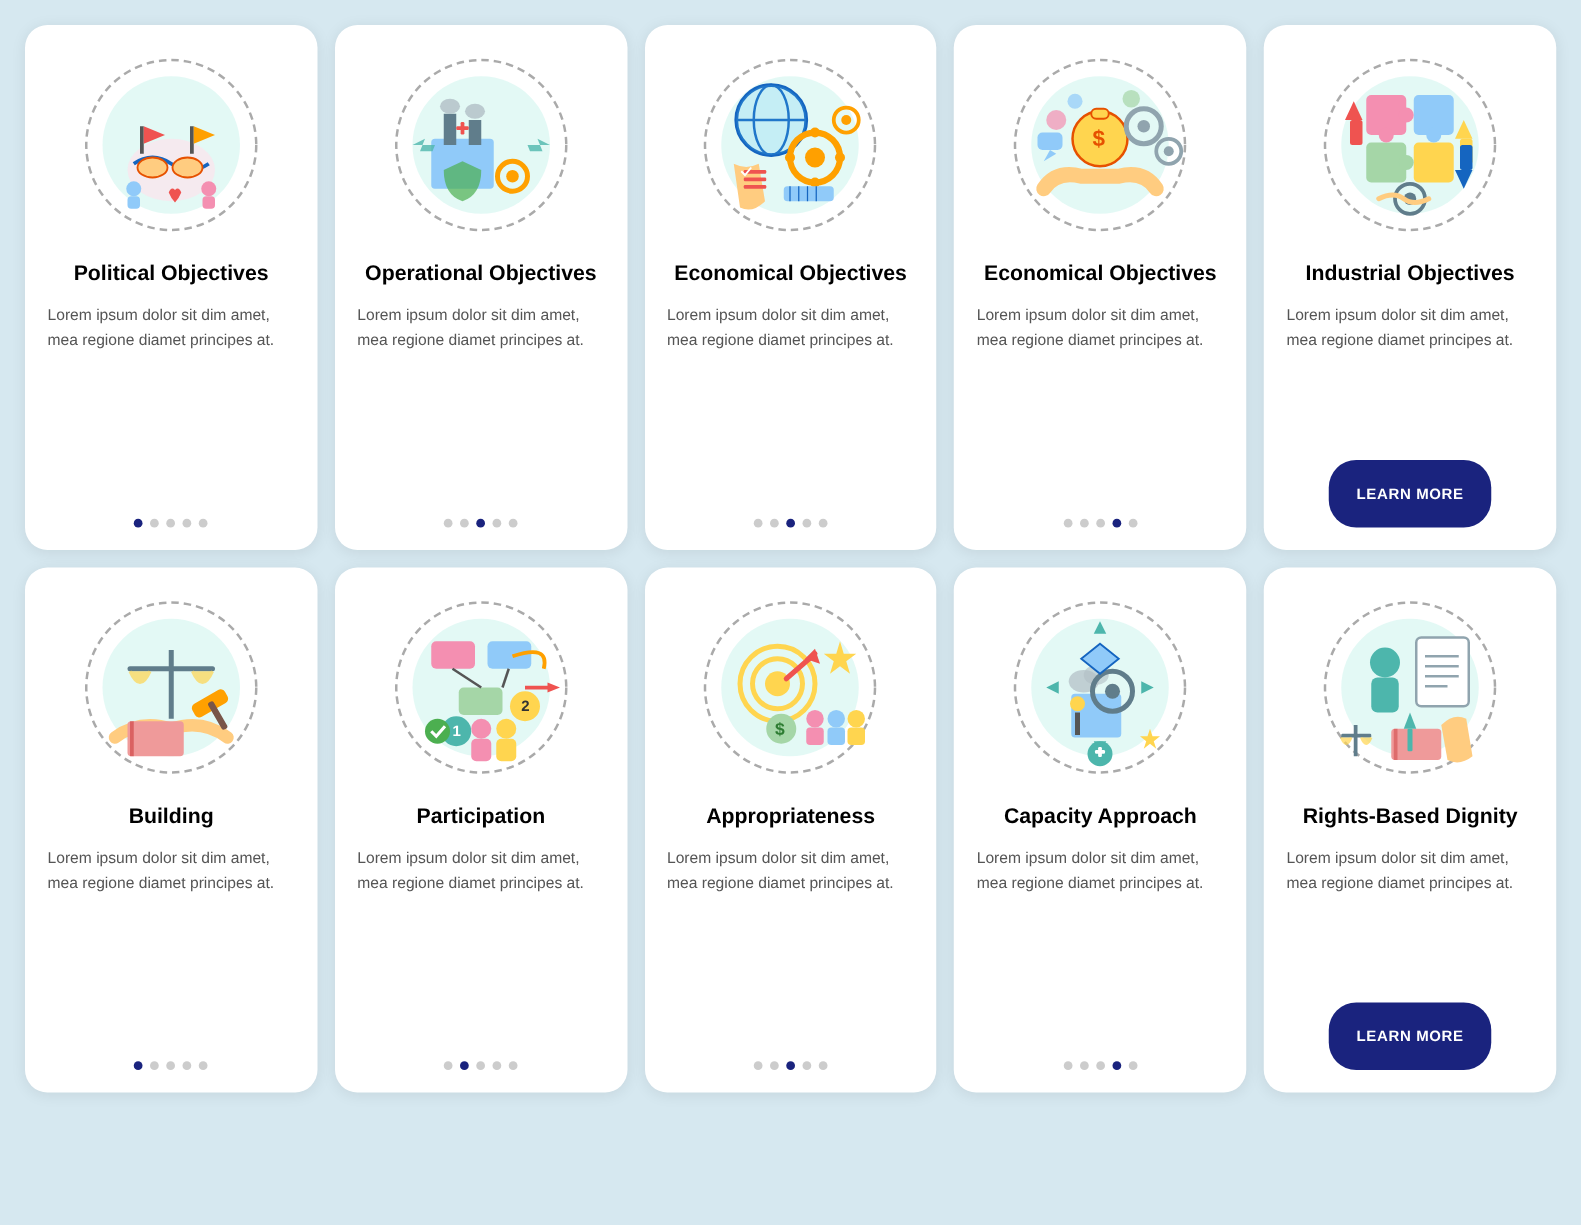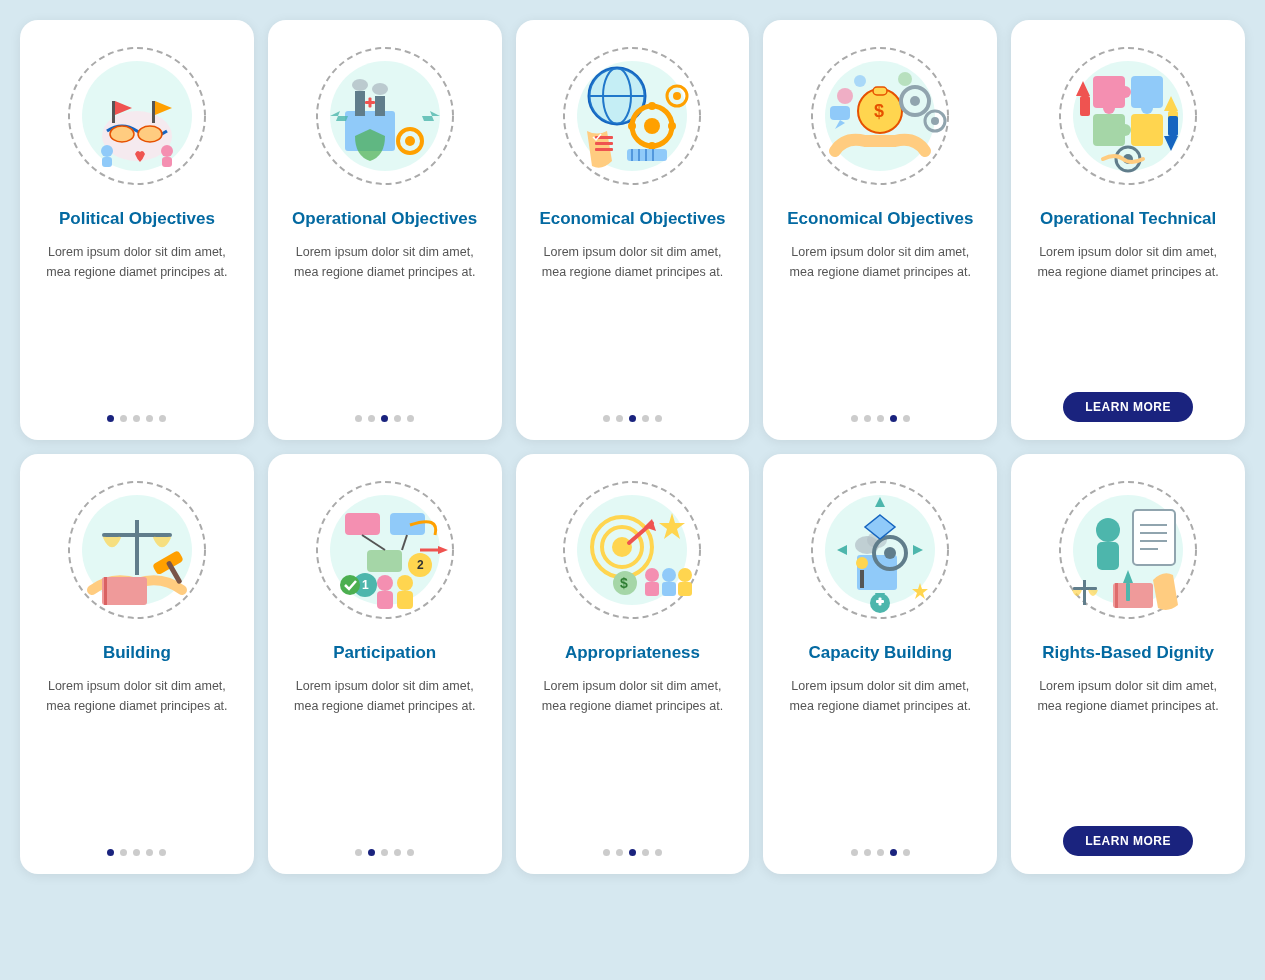"Political Objectives" .card-title { color: #0369a1 -> #000000 }
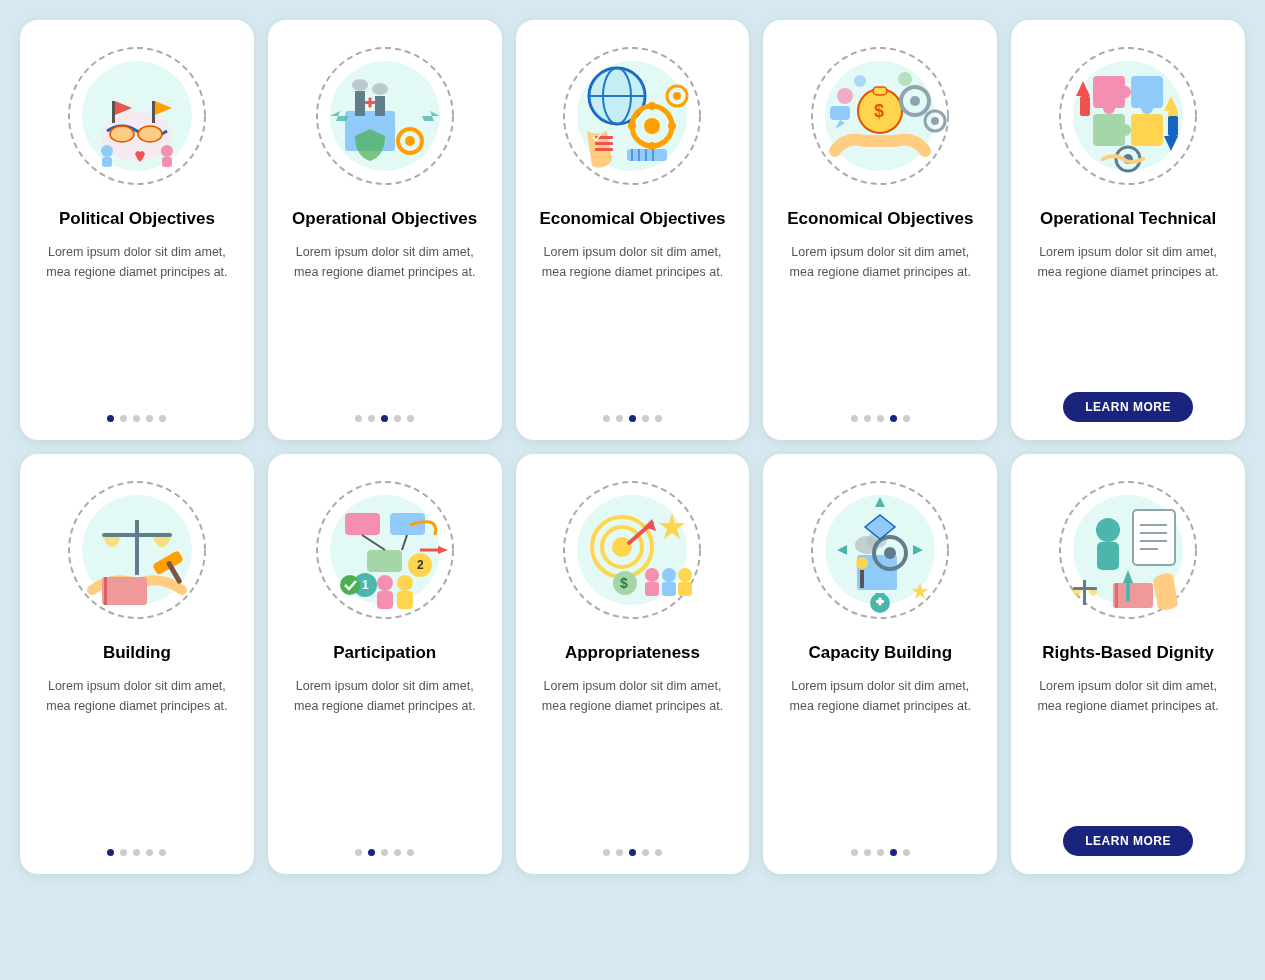"Operational Technical" div.card-title { text: Operational Technical -> Industrial Objectives }
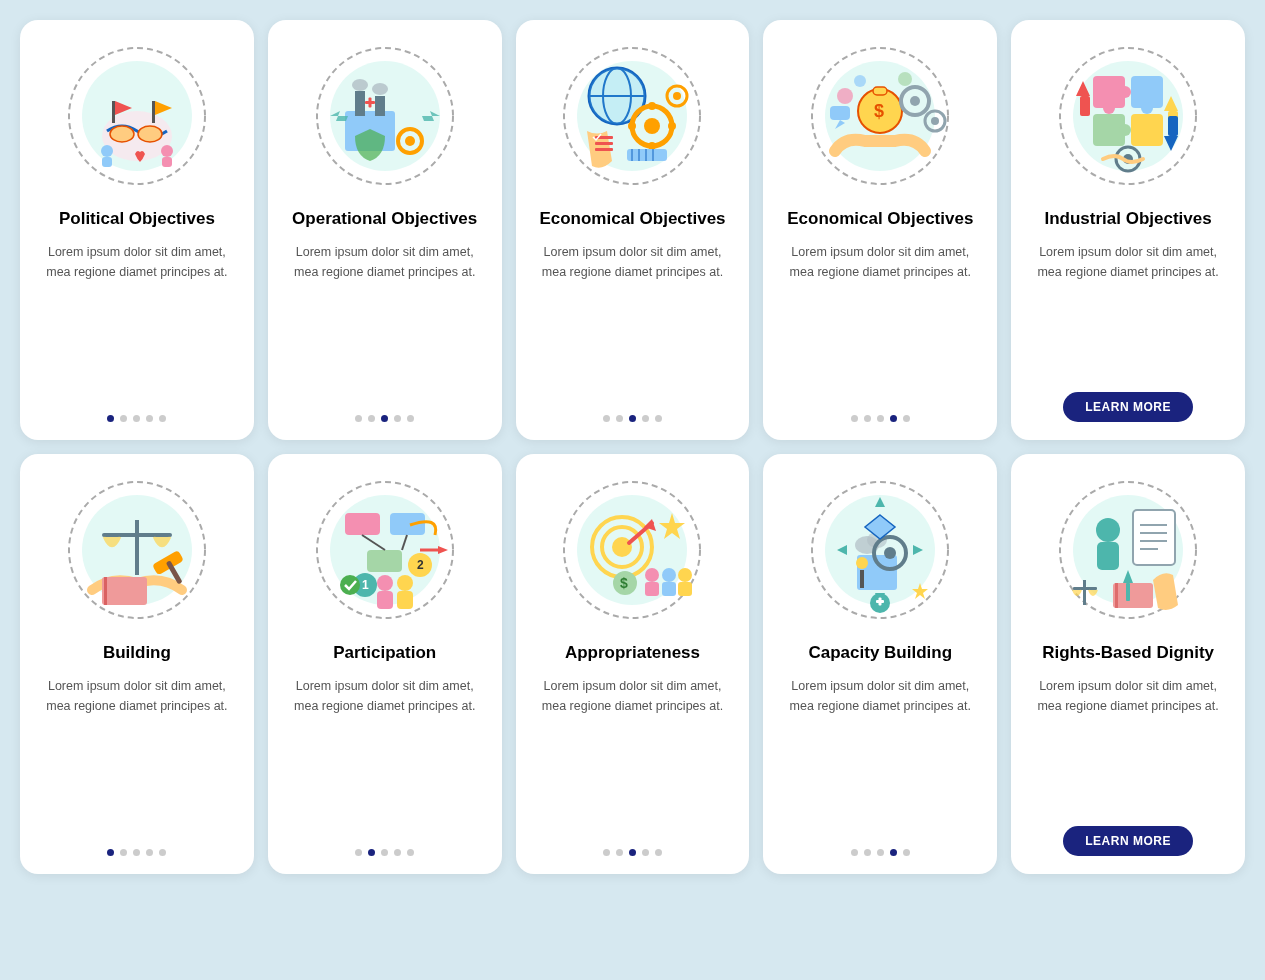"Lorem ipsum dolor sit dim" .card-body { text-align: center -> none }
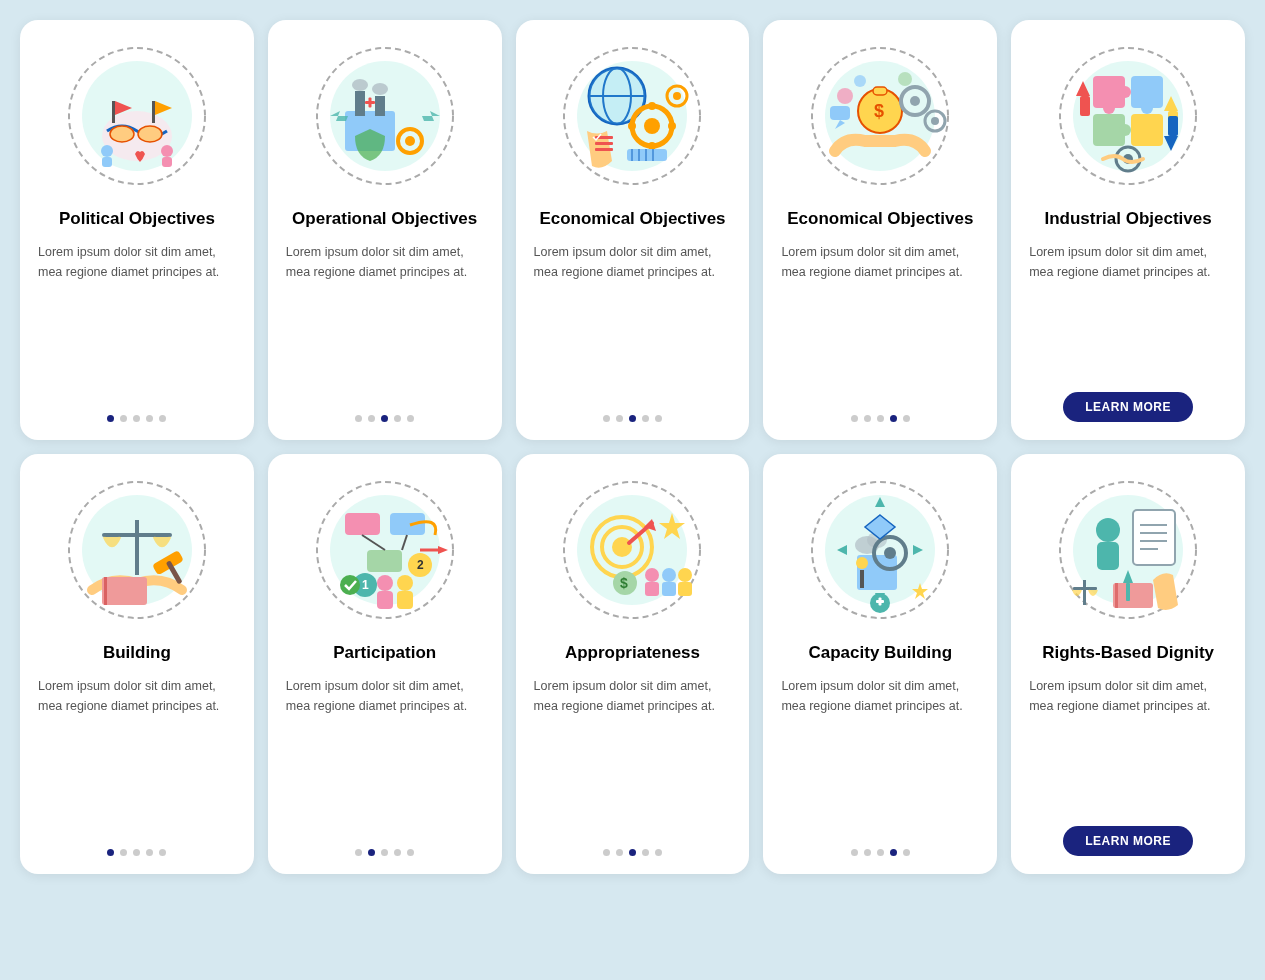"LEARN MORE" .learn-btn { padding: 8px 22px -> 20px 22px }
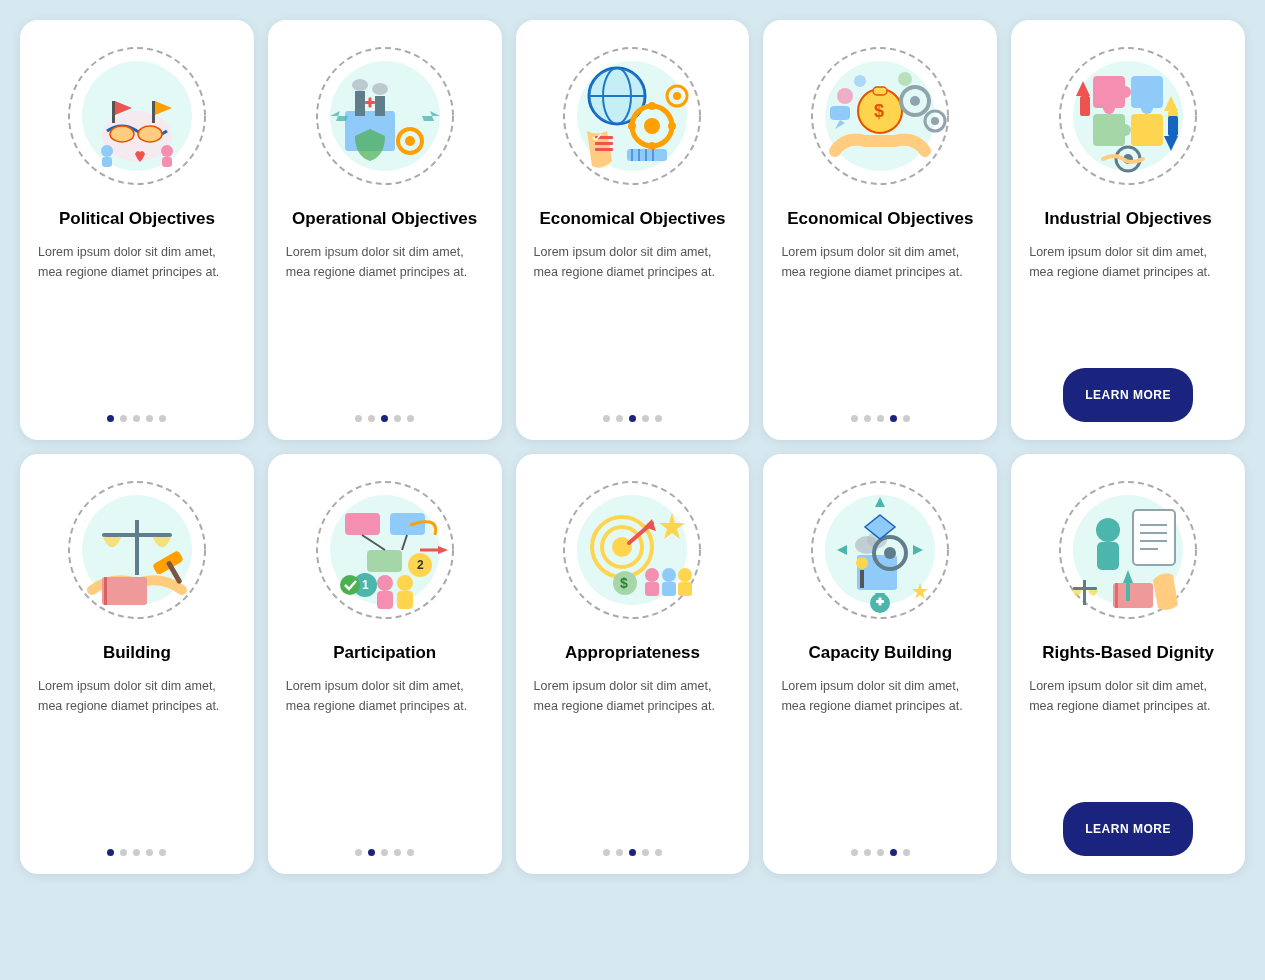"Capacity Building" div.card-title { text: Building -> Approach }
